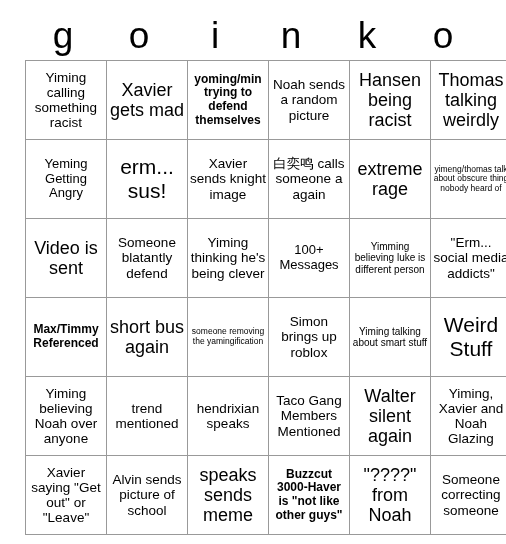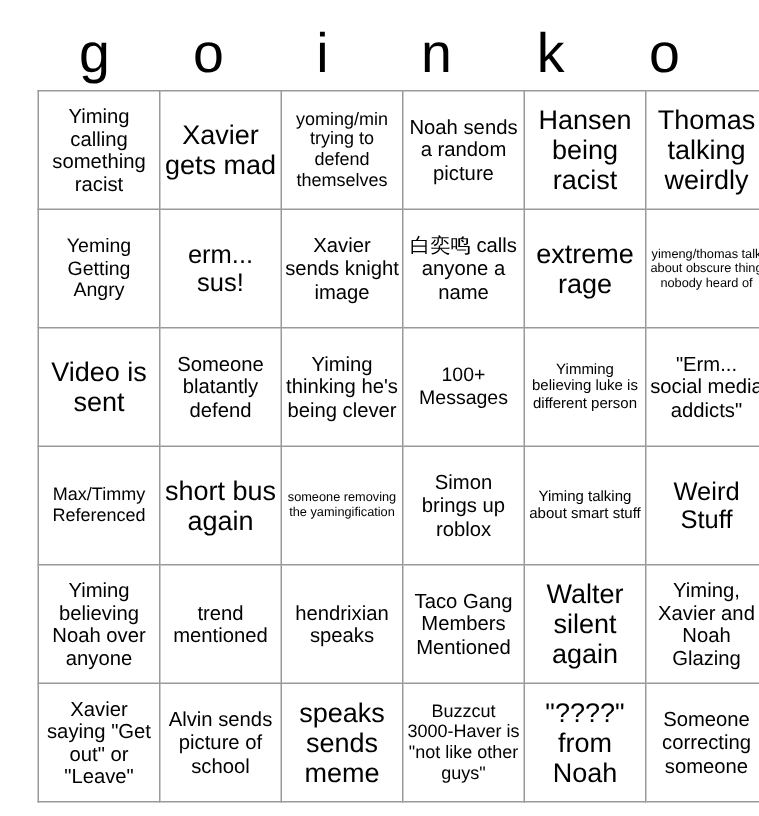"yoming/min trying to defend themselves" .t-sm { font-weight: none -> bold }
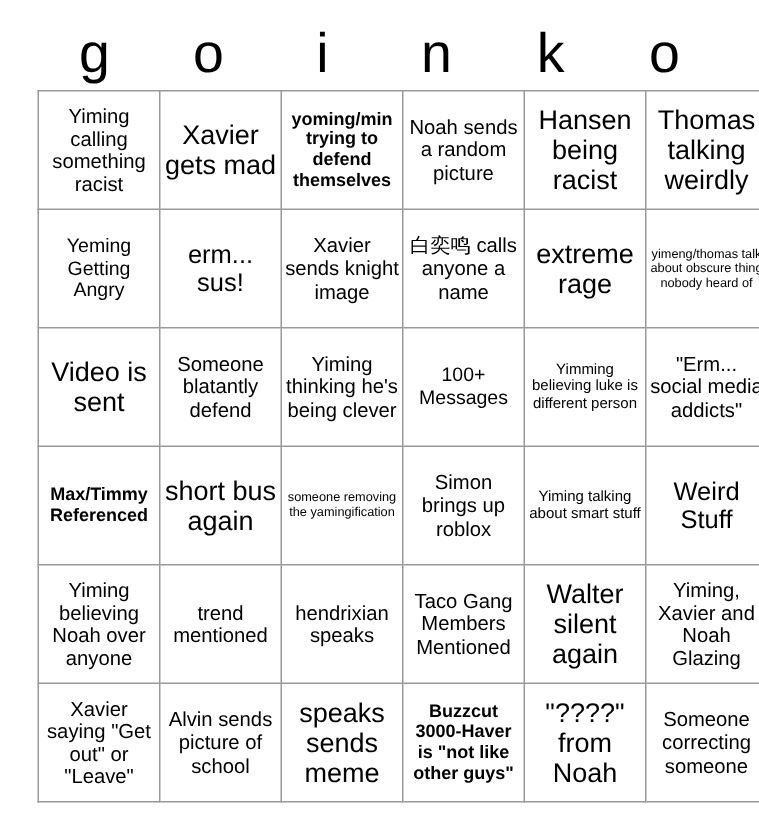"erm... sus!" .t-xxl { font-size: 17px -> 21px }
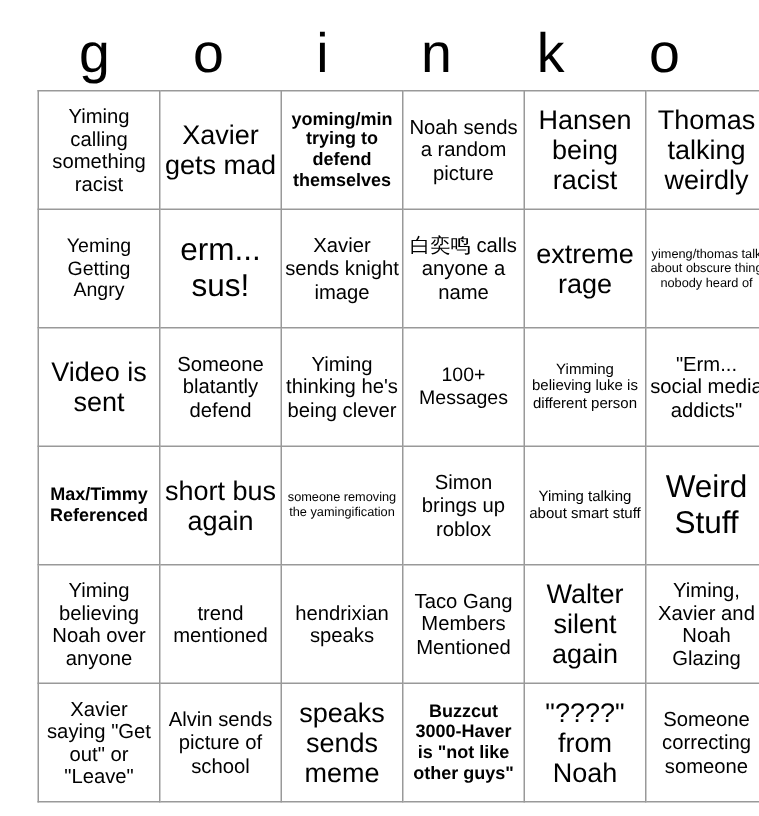"白奕鸣 calls anyone a name" td.t-md { text: anyone a name -> someone a again }
